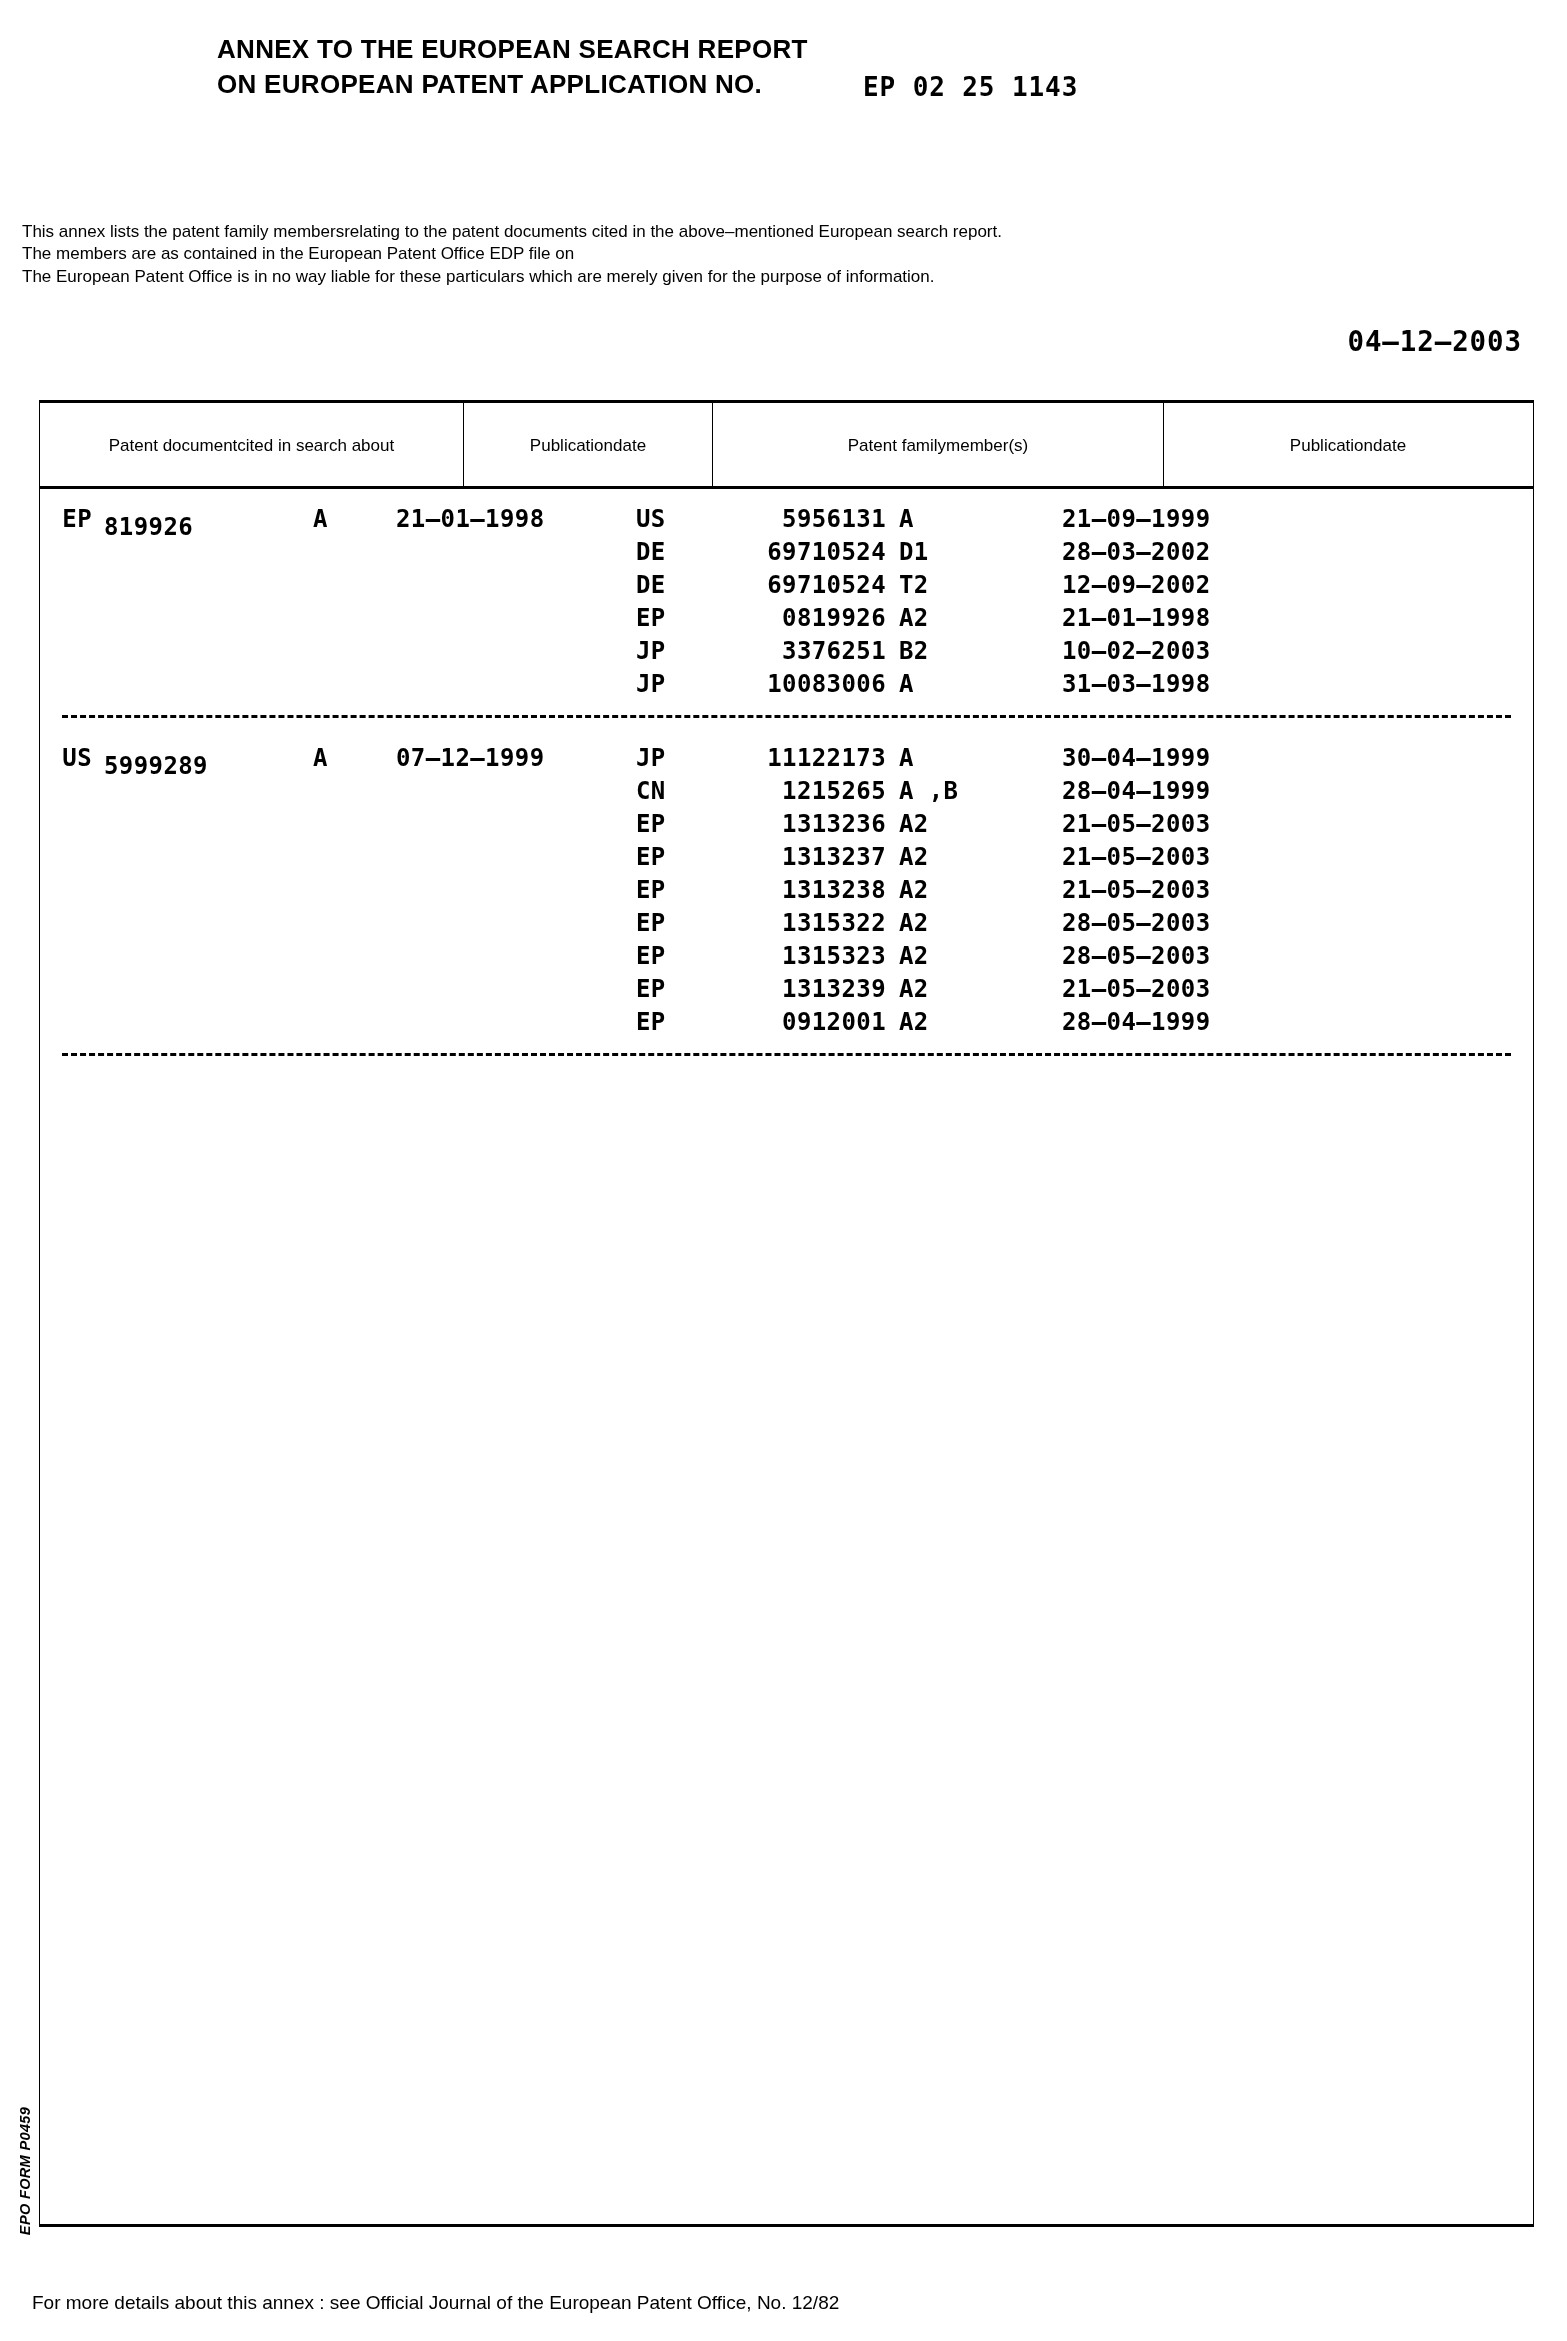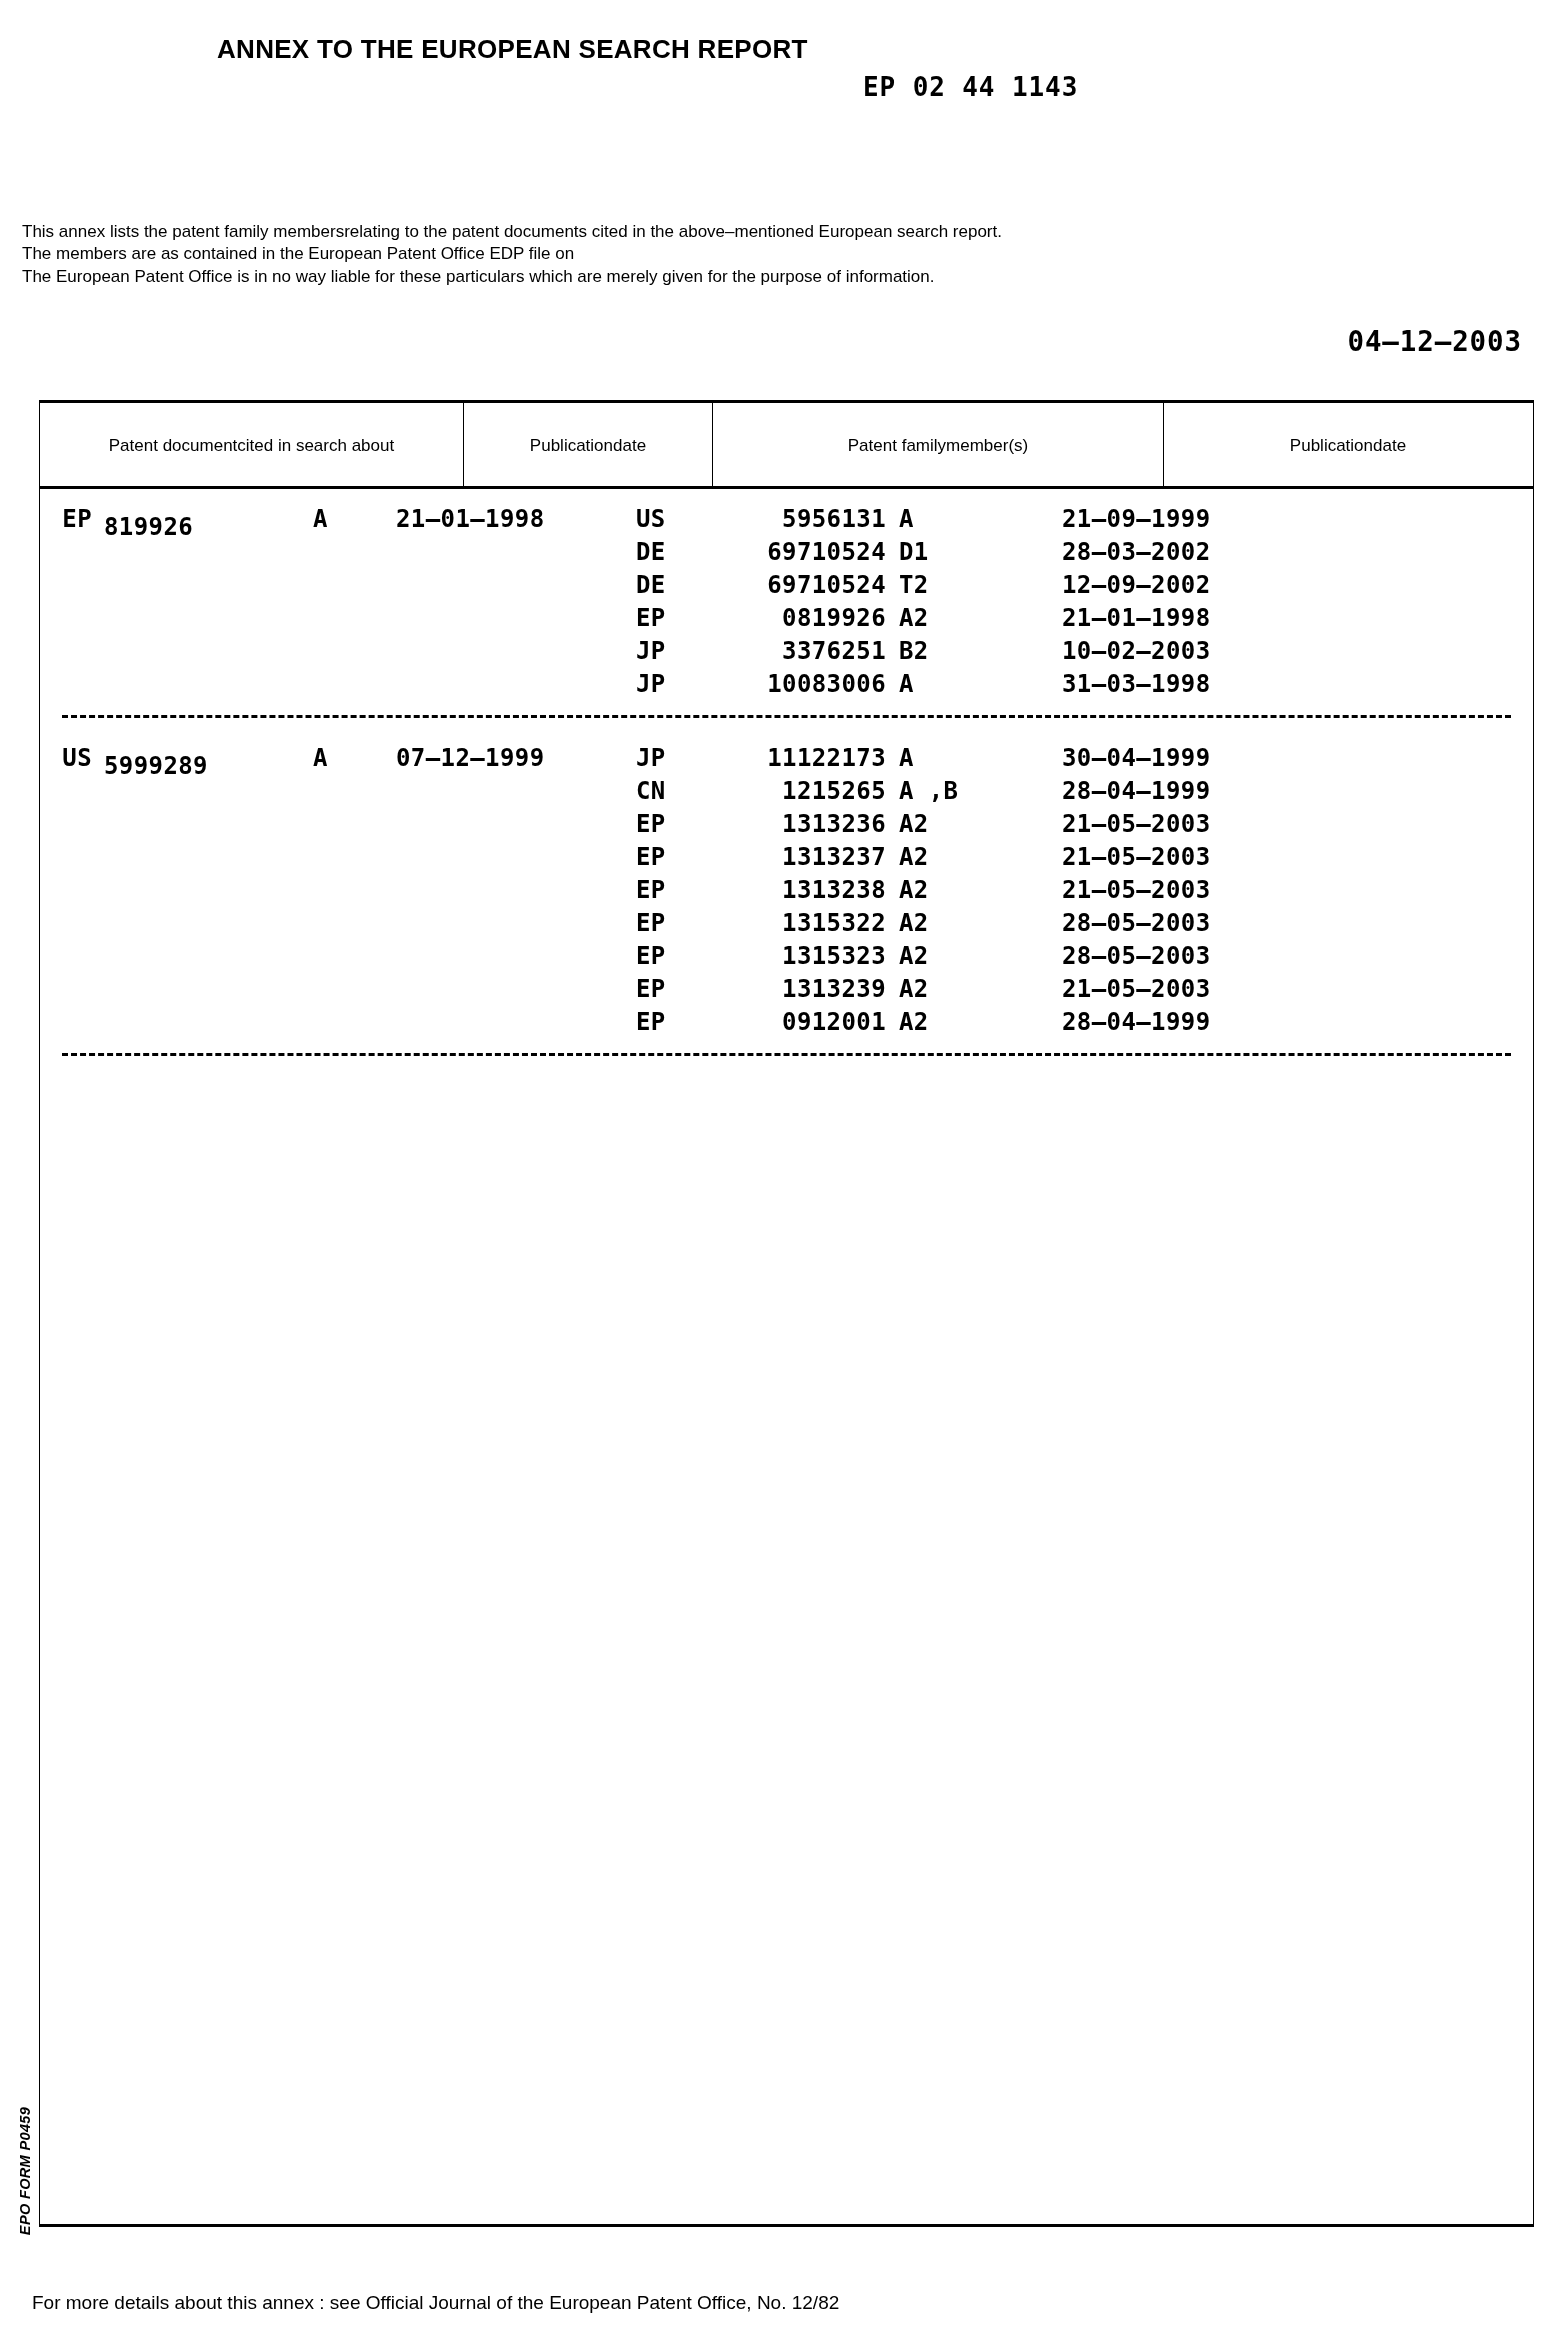"ON EUROPEAN PATENT APPLICATION NO." div.title-line { html: none -> <div>ON EUROPEAN PATENT APPLICATION NO.</div> }
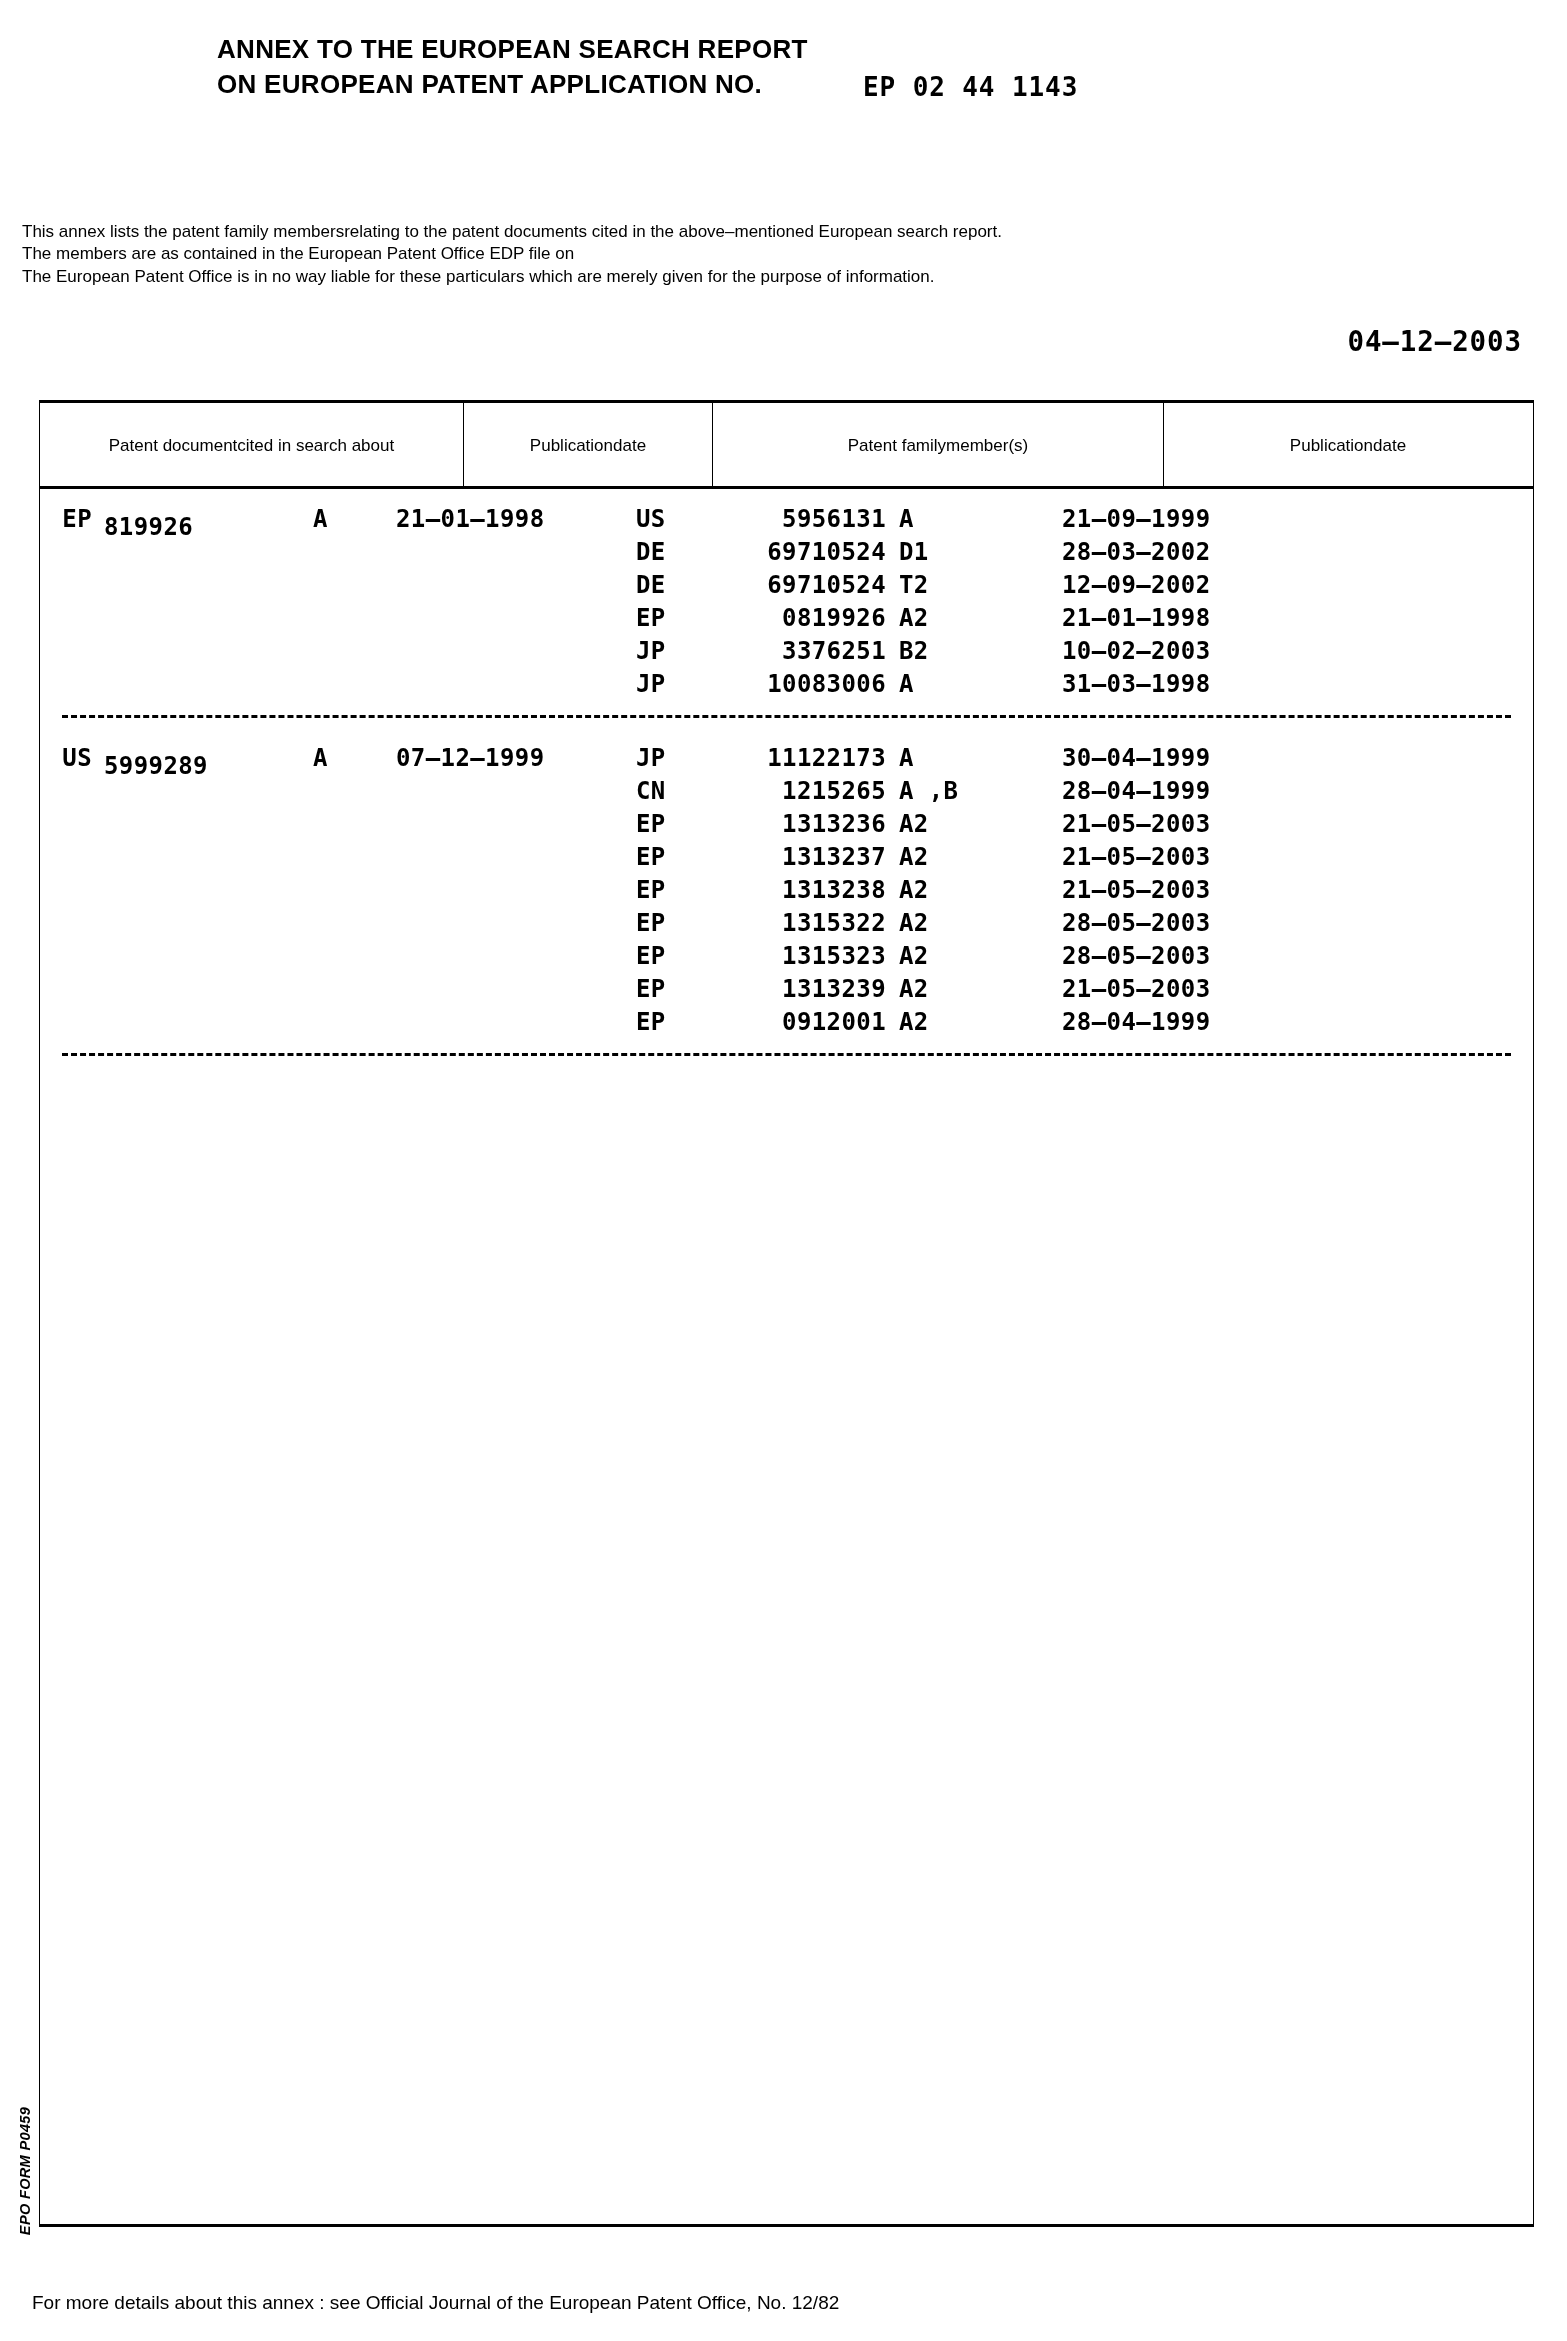"EP 02 44 1143" div { text: 44 -> 25 }
